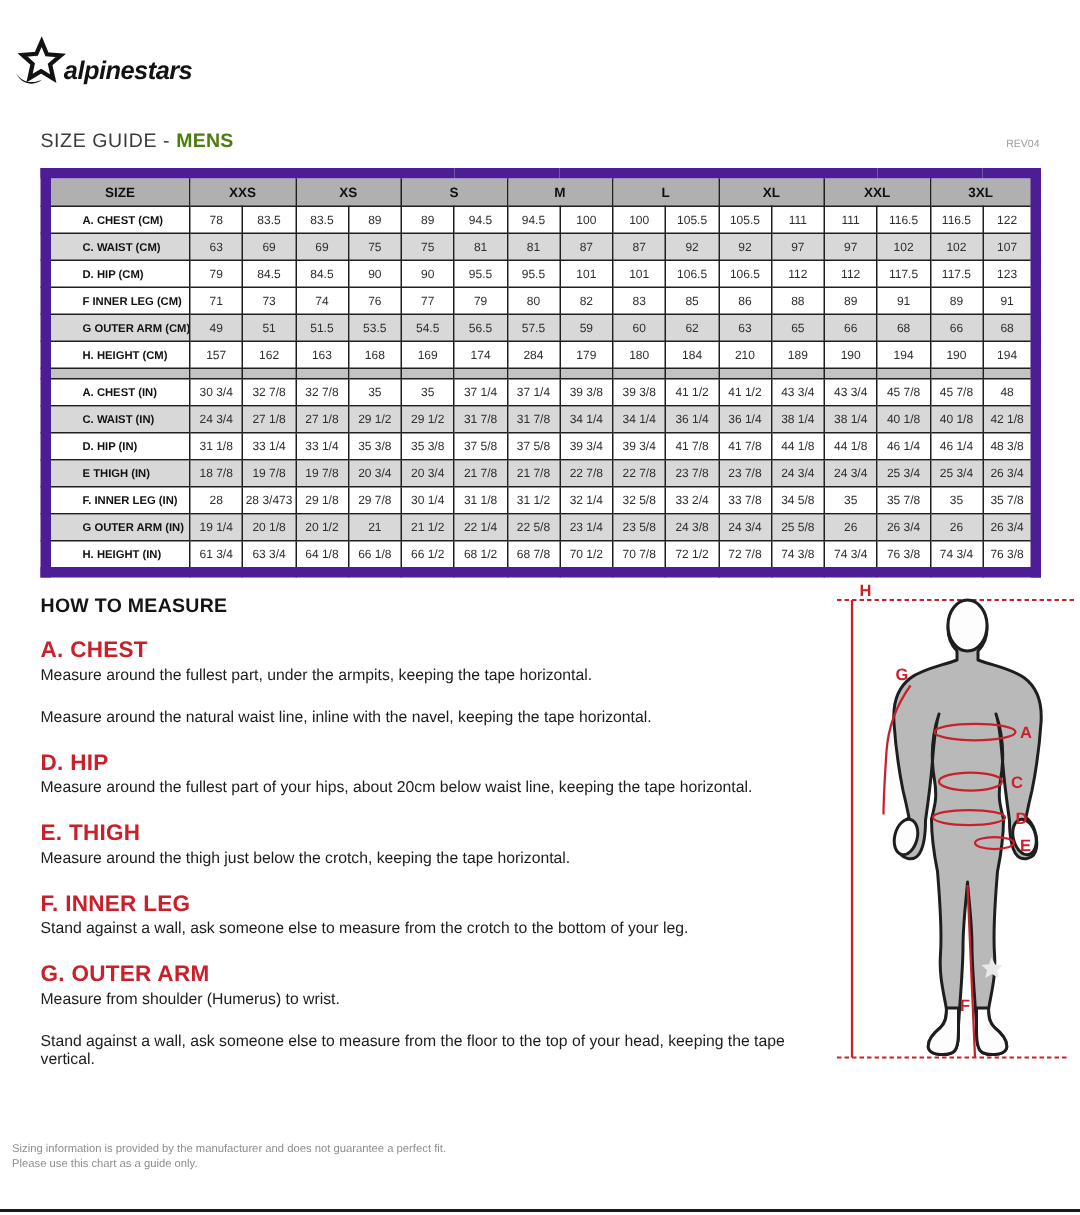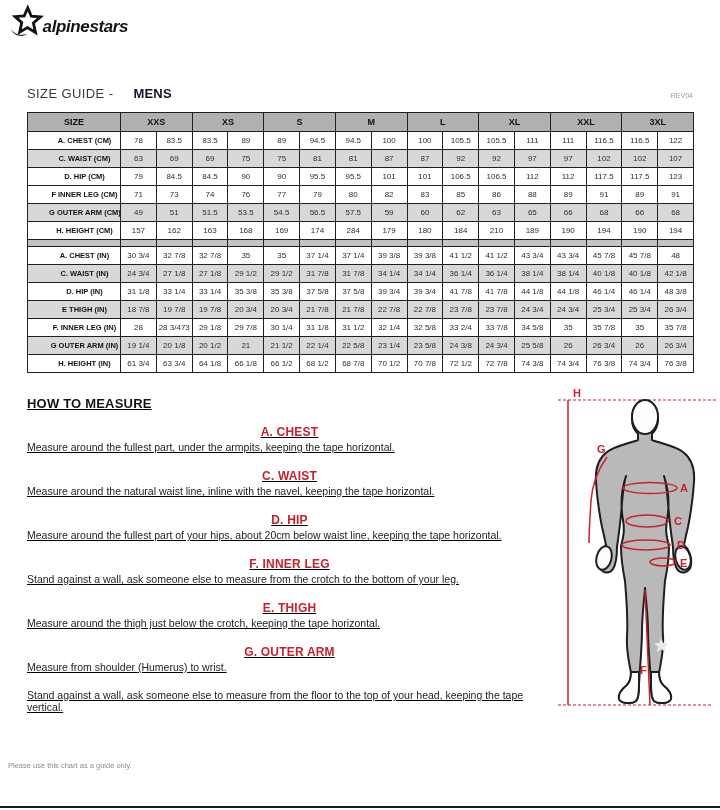"alpinestars" .logo { top: 4px -> 24px }
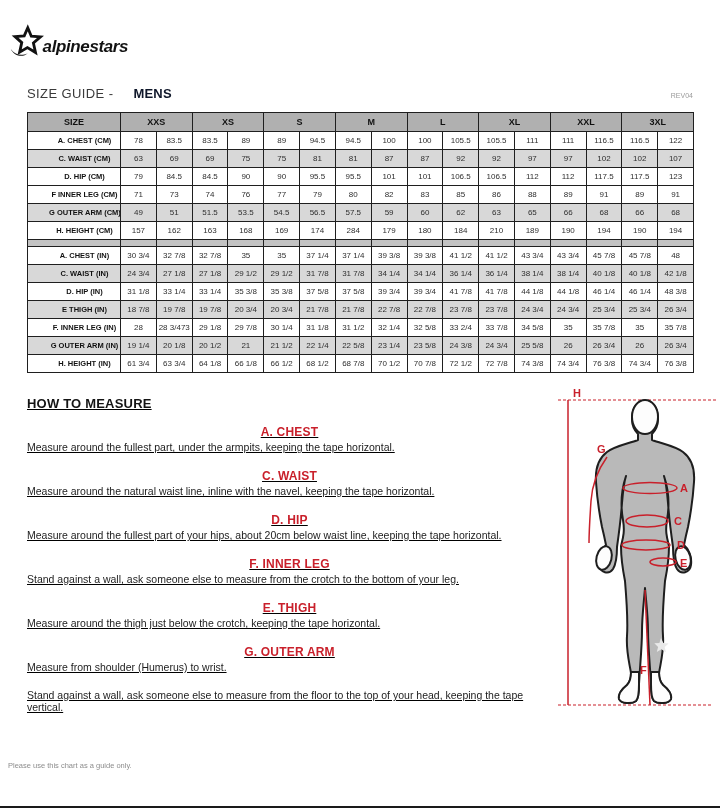"MENS" .title b { color: #0f172a -> #4d7c0f; margin-left: 20px -> 4px }
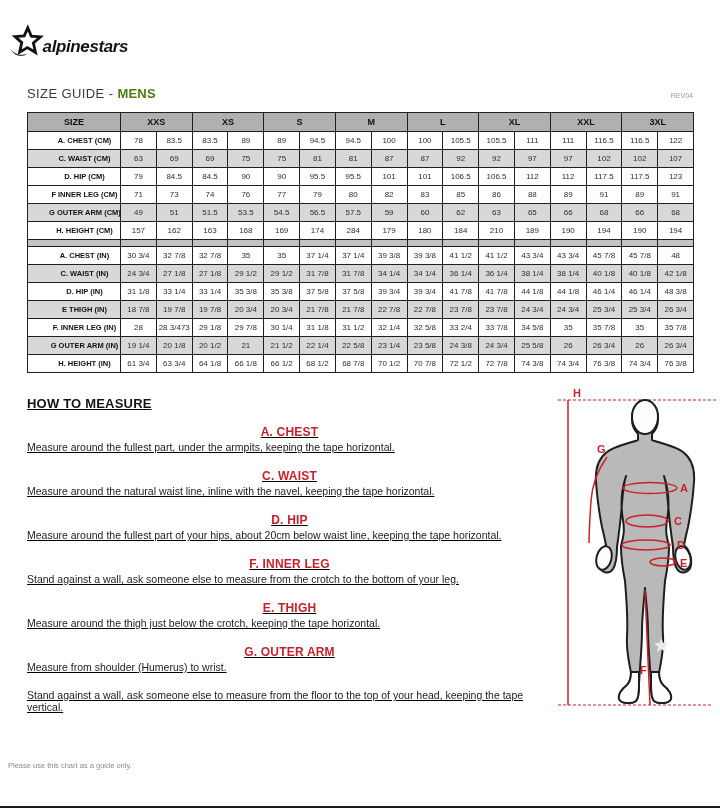"SIZE" table.sizes { border: 1px solid #4c1d95 -> 7px solid #4c1d95 }
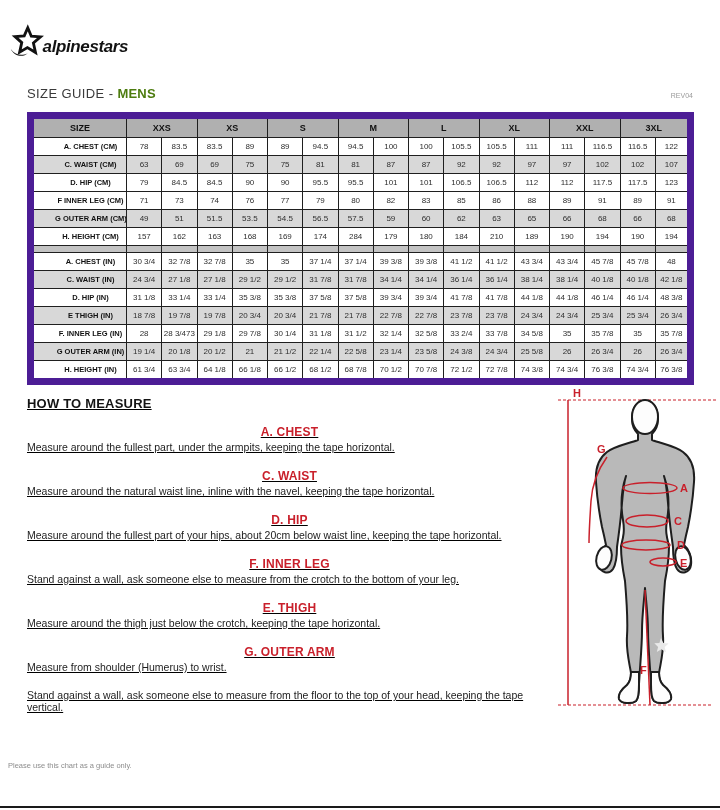"A. CHEST (CM)" table.sizes td.rowlabel { text-align: center -> left }
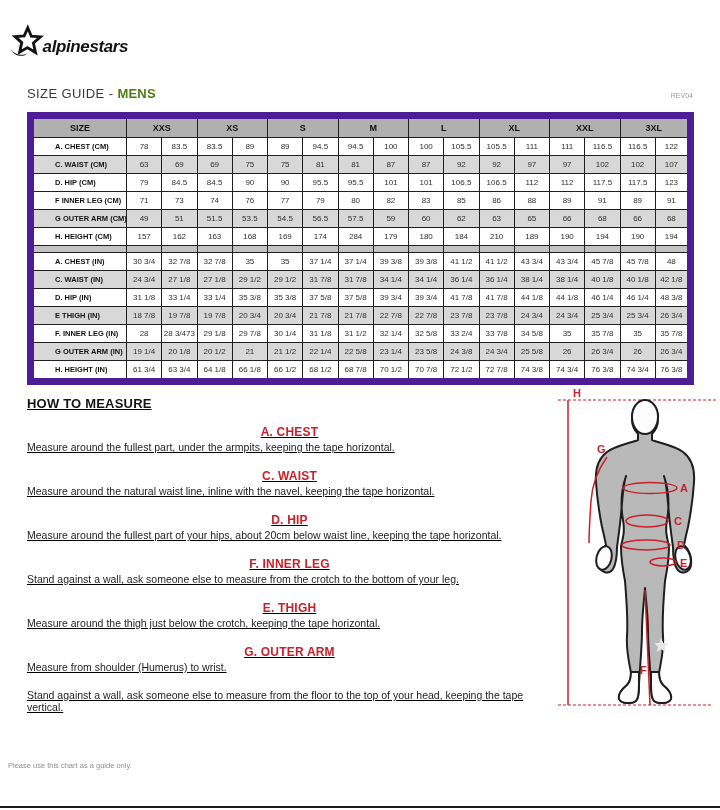"HOW TO MEASURE" .htm { text-decoration: underline -> none }
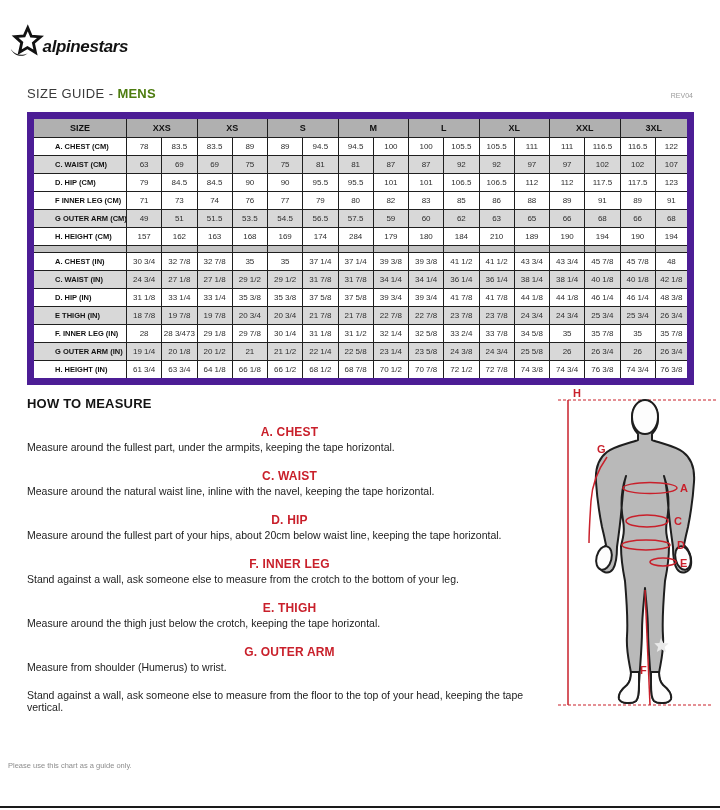"A. CHEST" .mlabel { font-size: 12px -> 15px; text-align: center -> none }
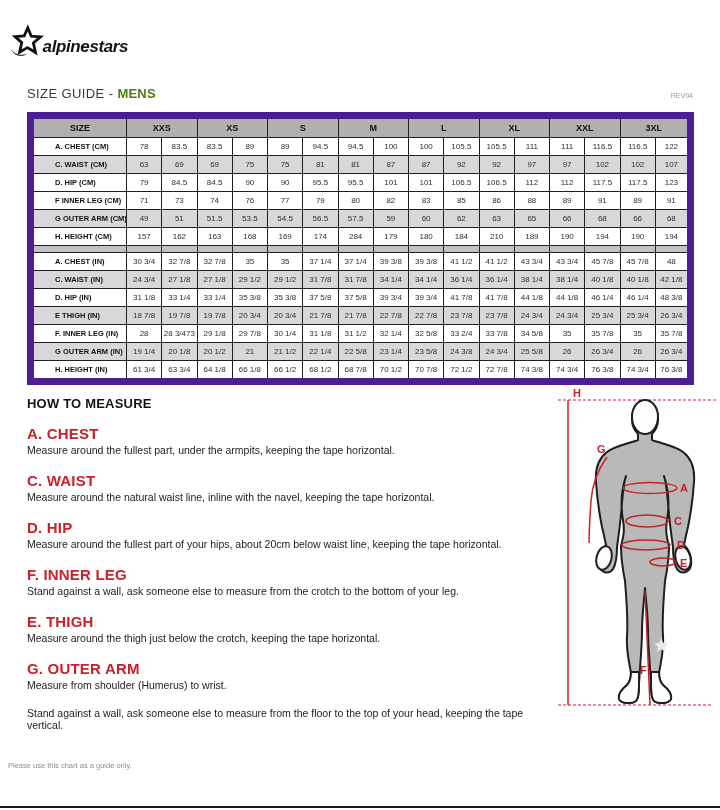"C. WAIST" div.mlabel { html: <div>C. WAIST</div> -> none }
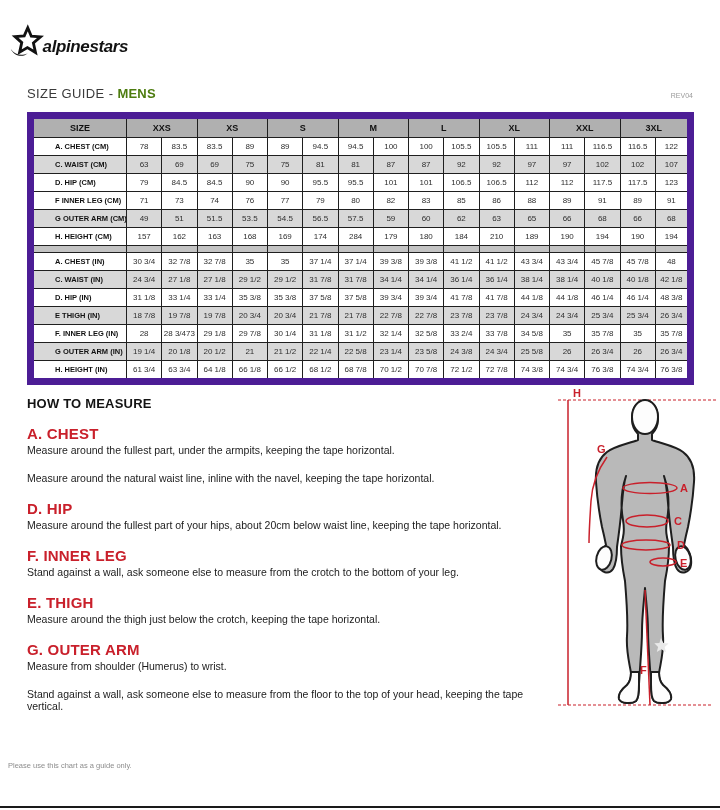"F. INNER LEG" div.mitem { order: before "E. THIGH" -> after "E. THIGH" }
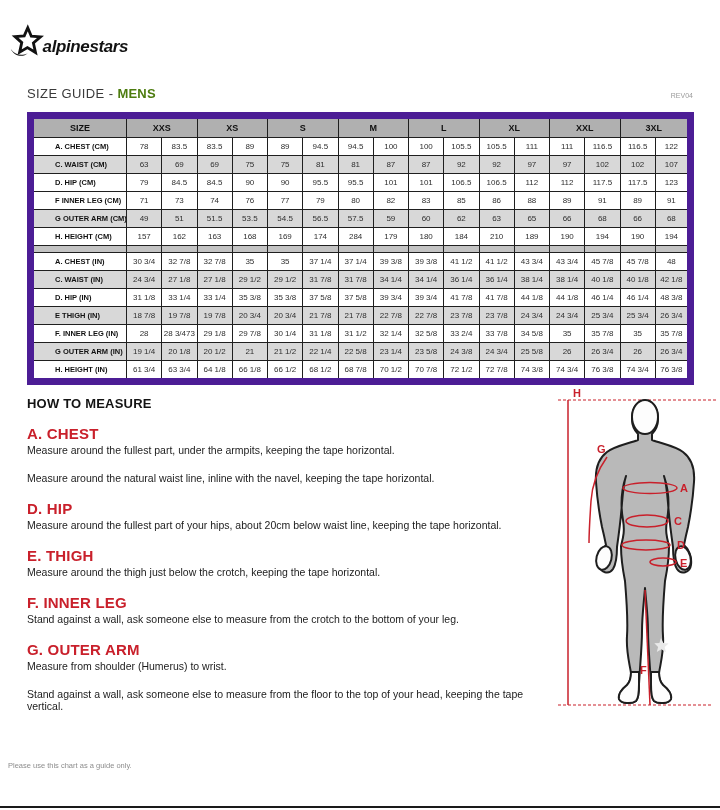"Sizing information is provided by" div { html: none -> <div>Sizing information is provided by the manufacturer and does not guarantee a perfect fit.</div> }
